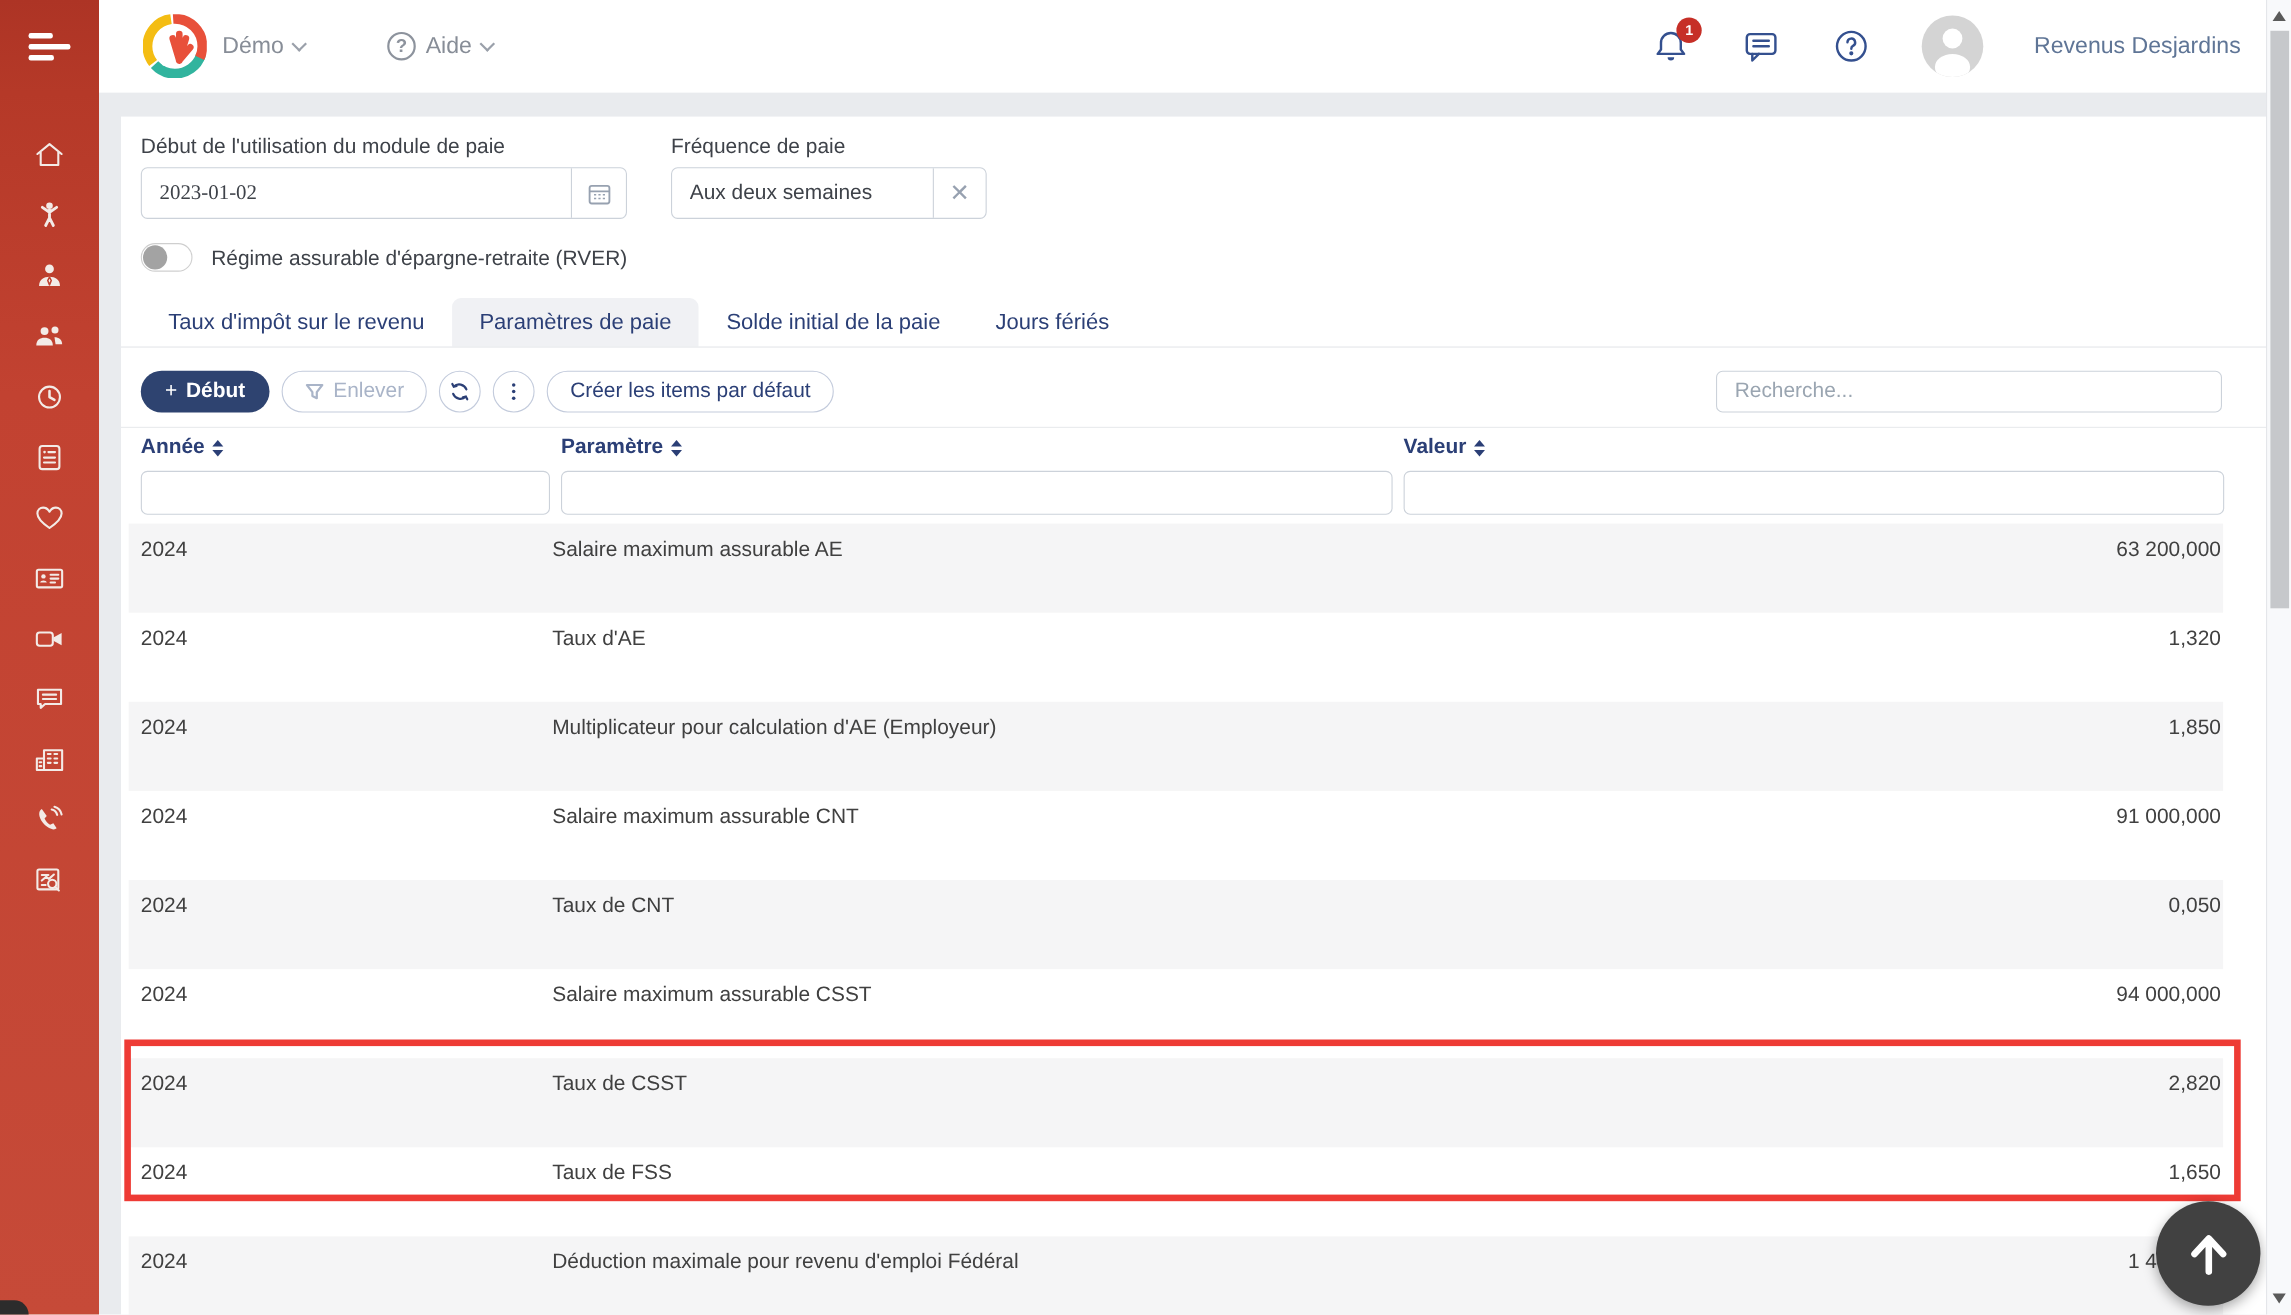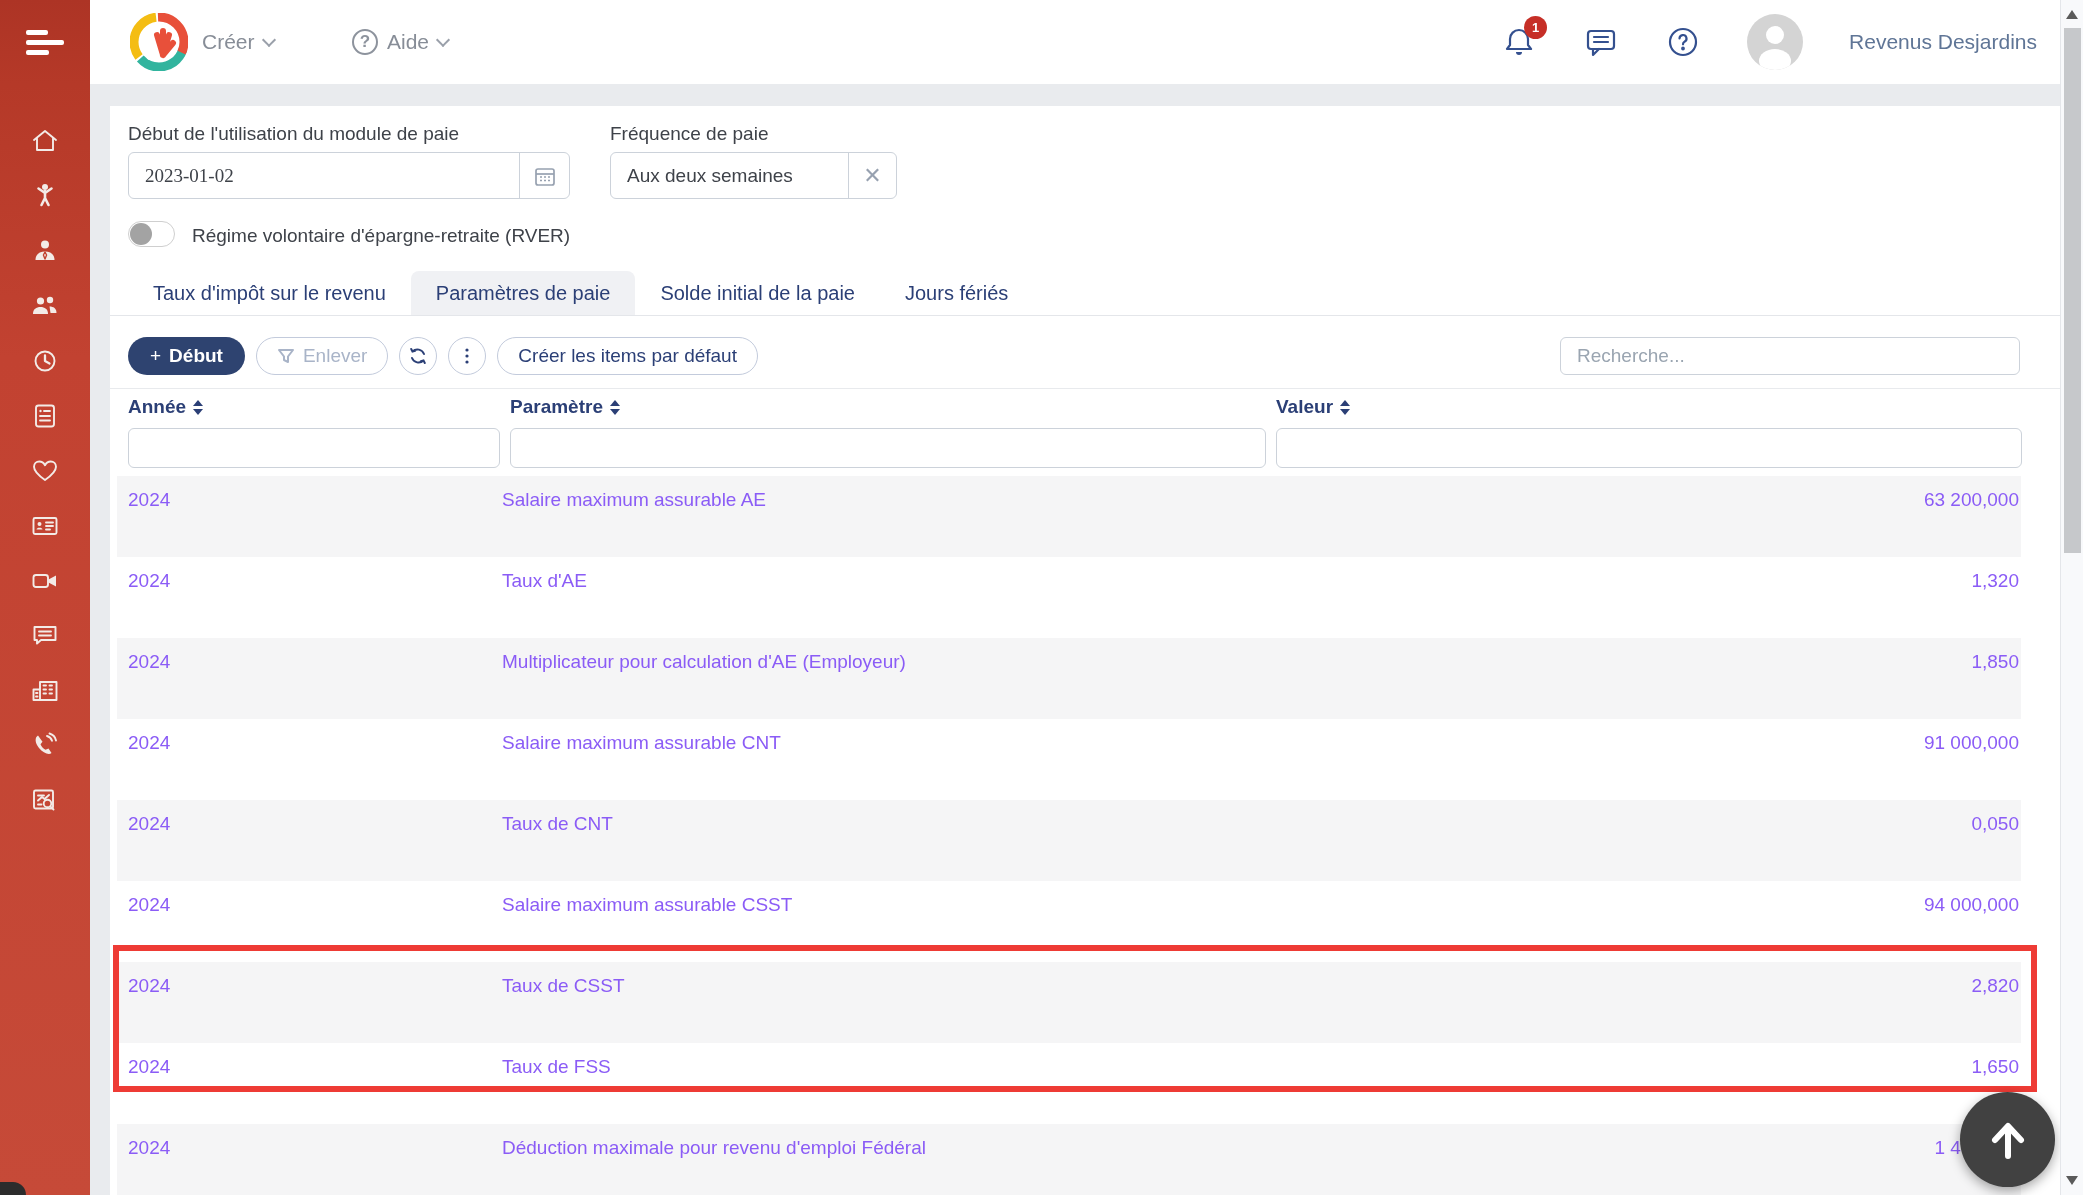"Créer" span { text: Créer -> Démo }
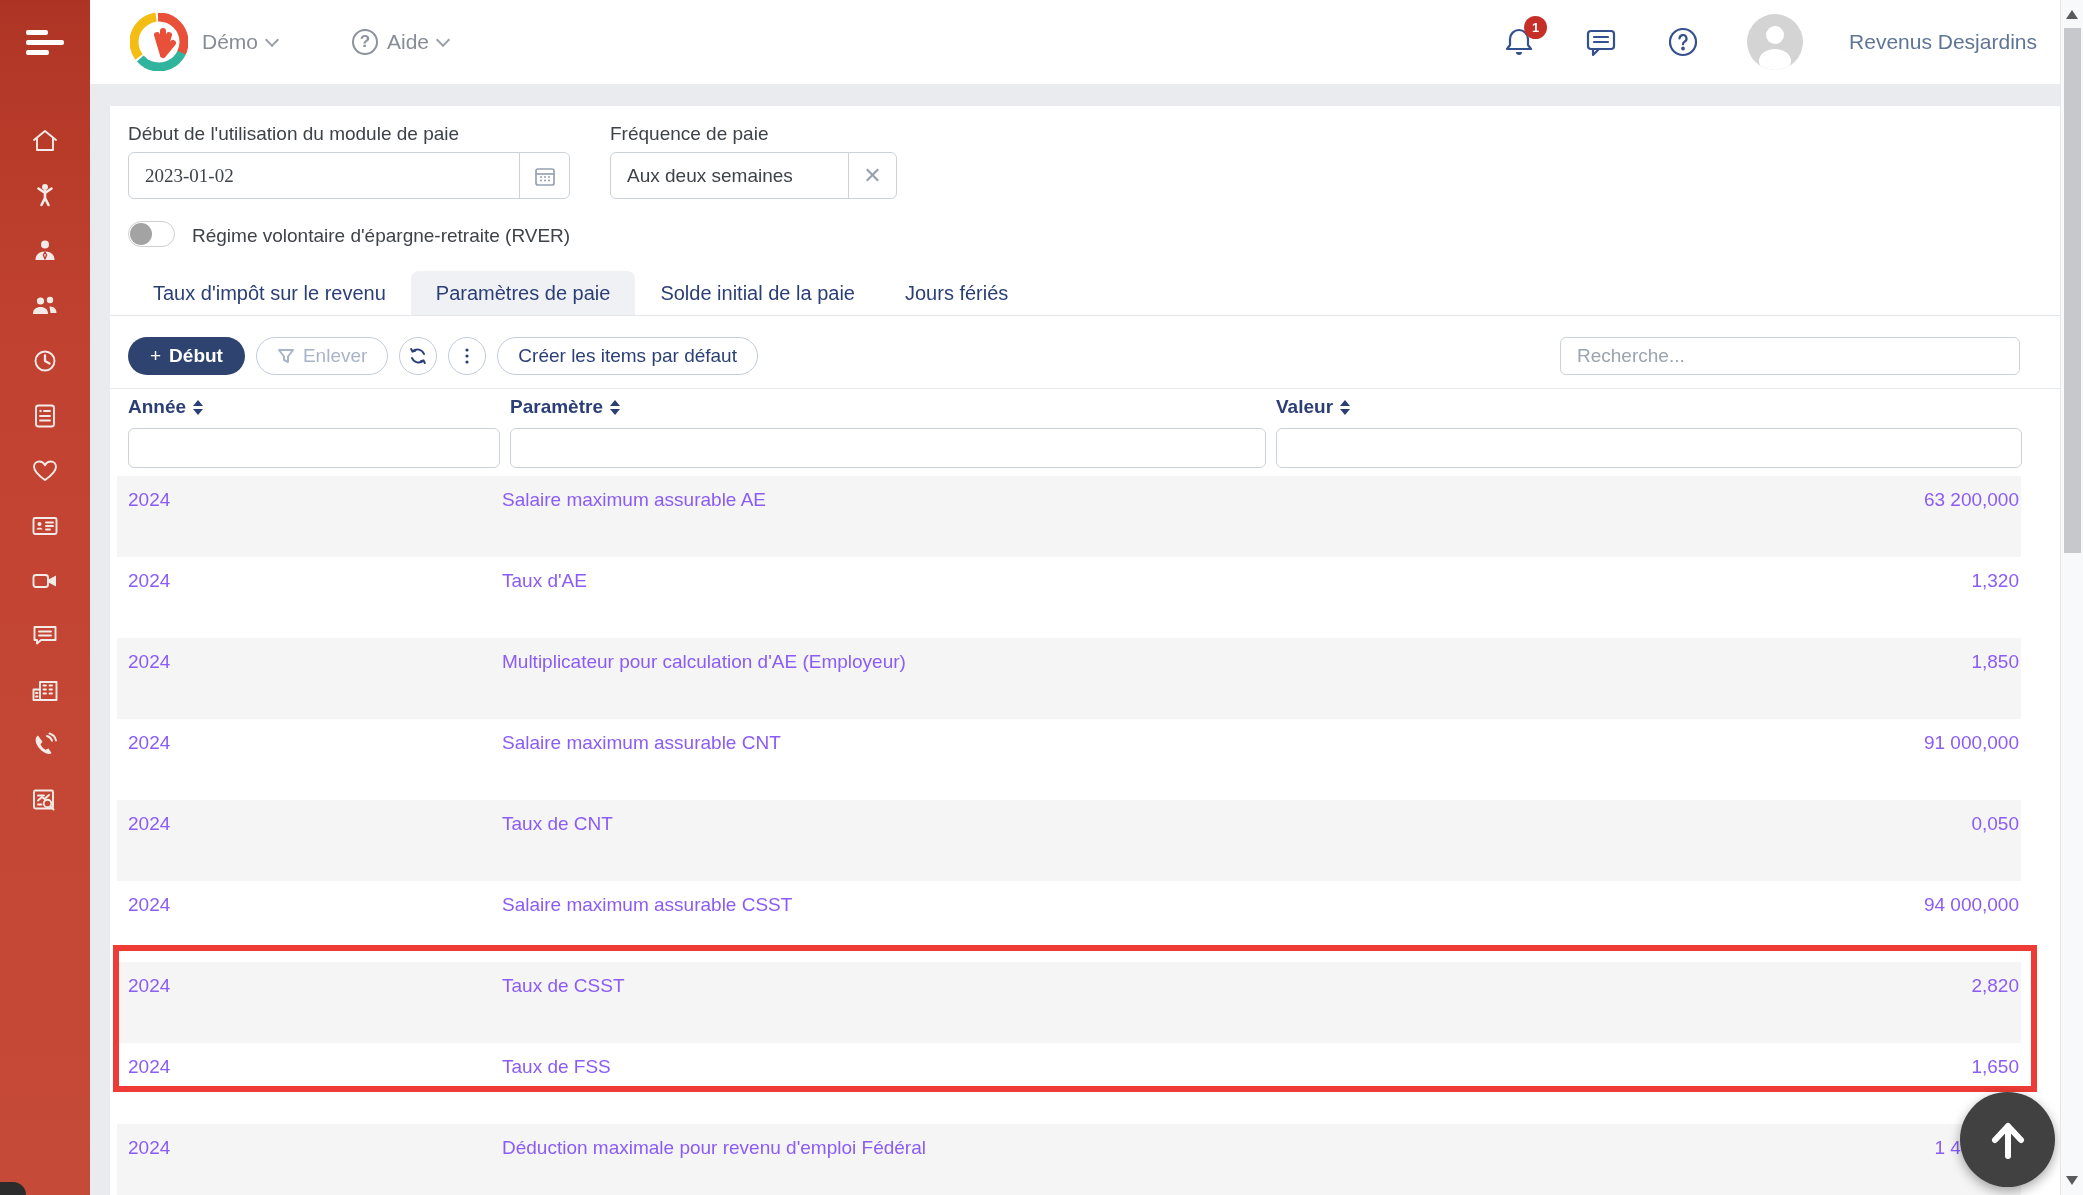"Régime volontaire d'épargne-retraite" span.field-label { text: volontaire -> assurable }
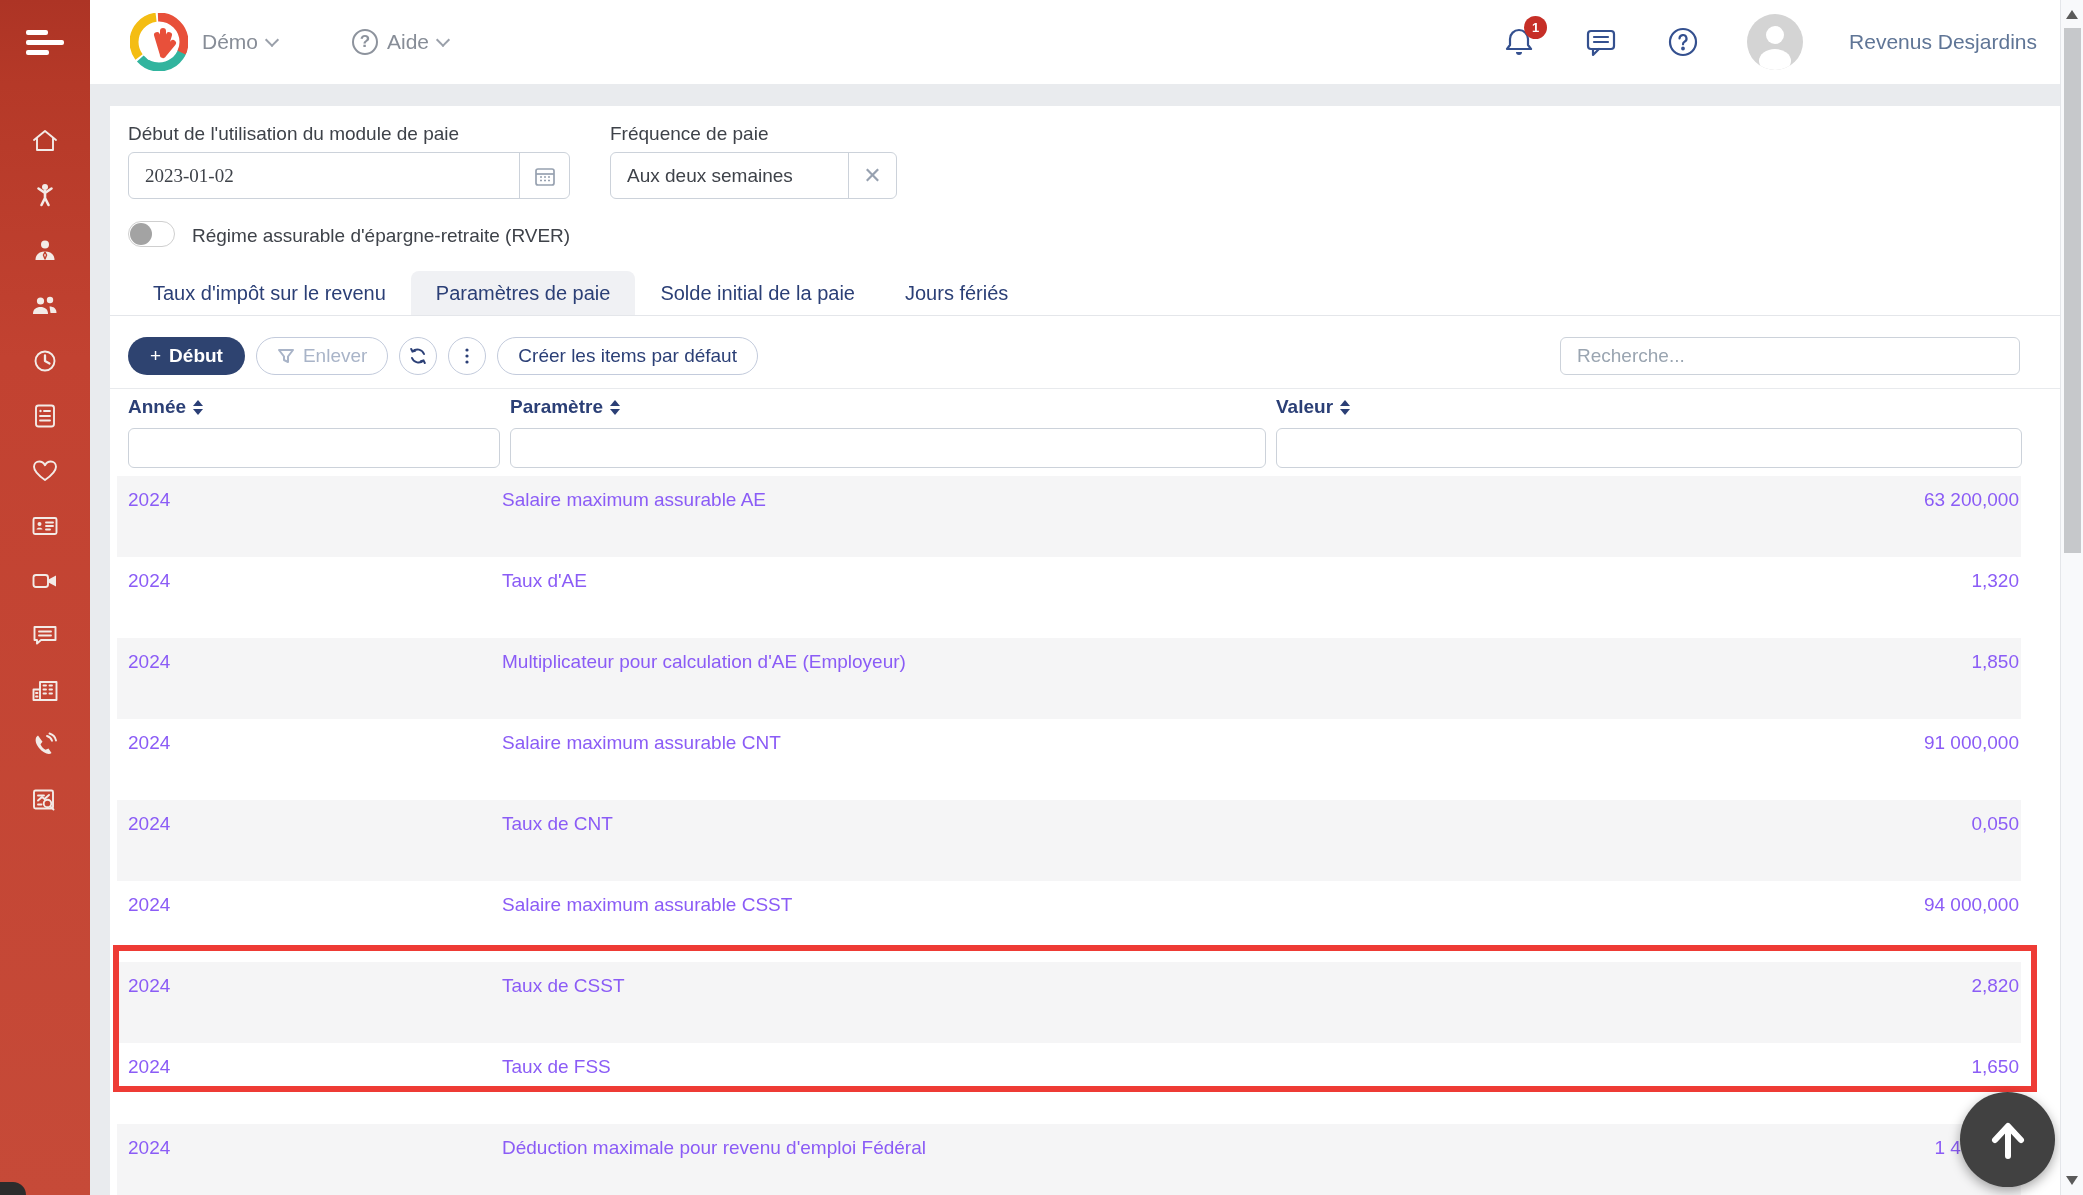"2024" .trow { color: #8b5cf6 -> #404040 }
